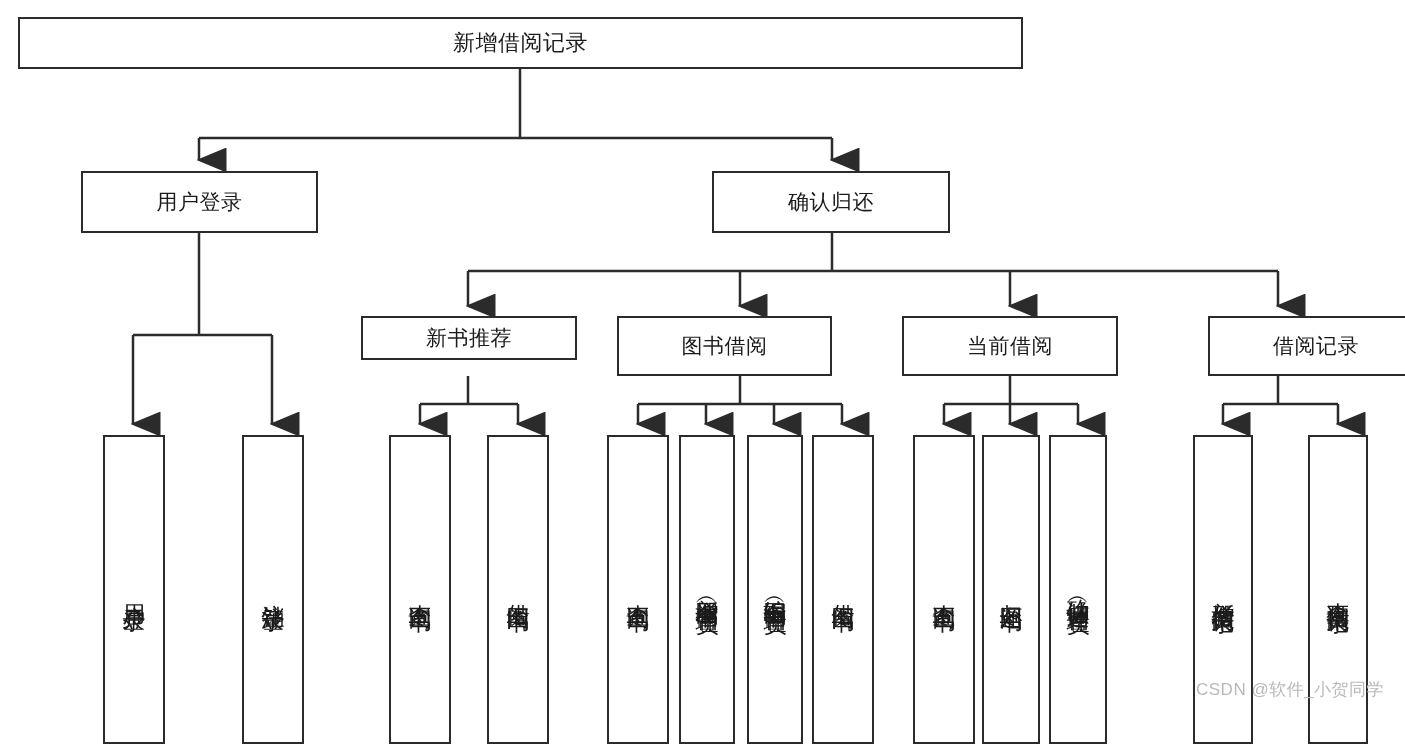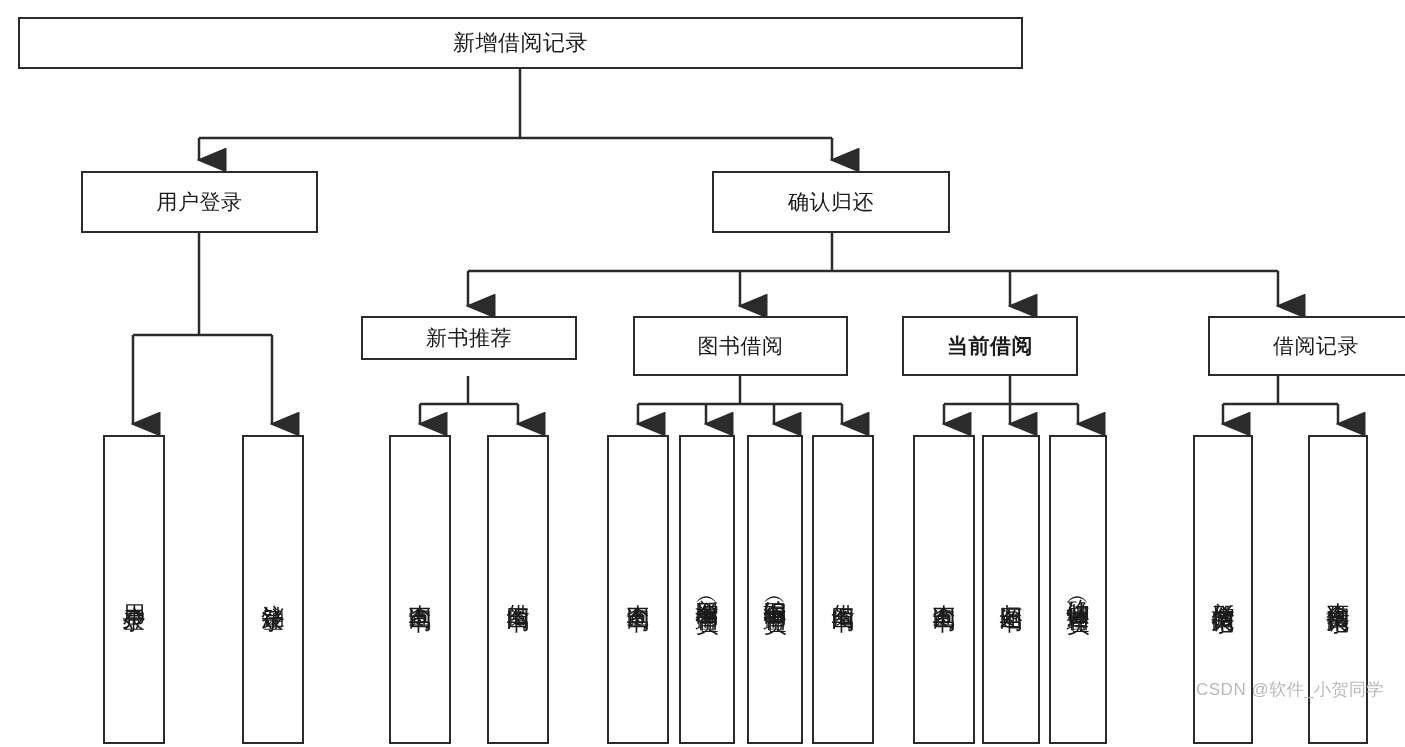"图书借阅" div.node { left: 633px -> 617px }
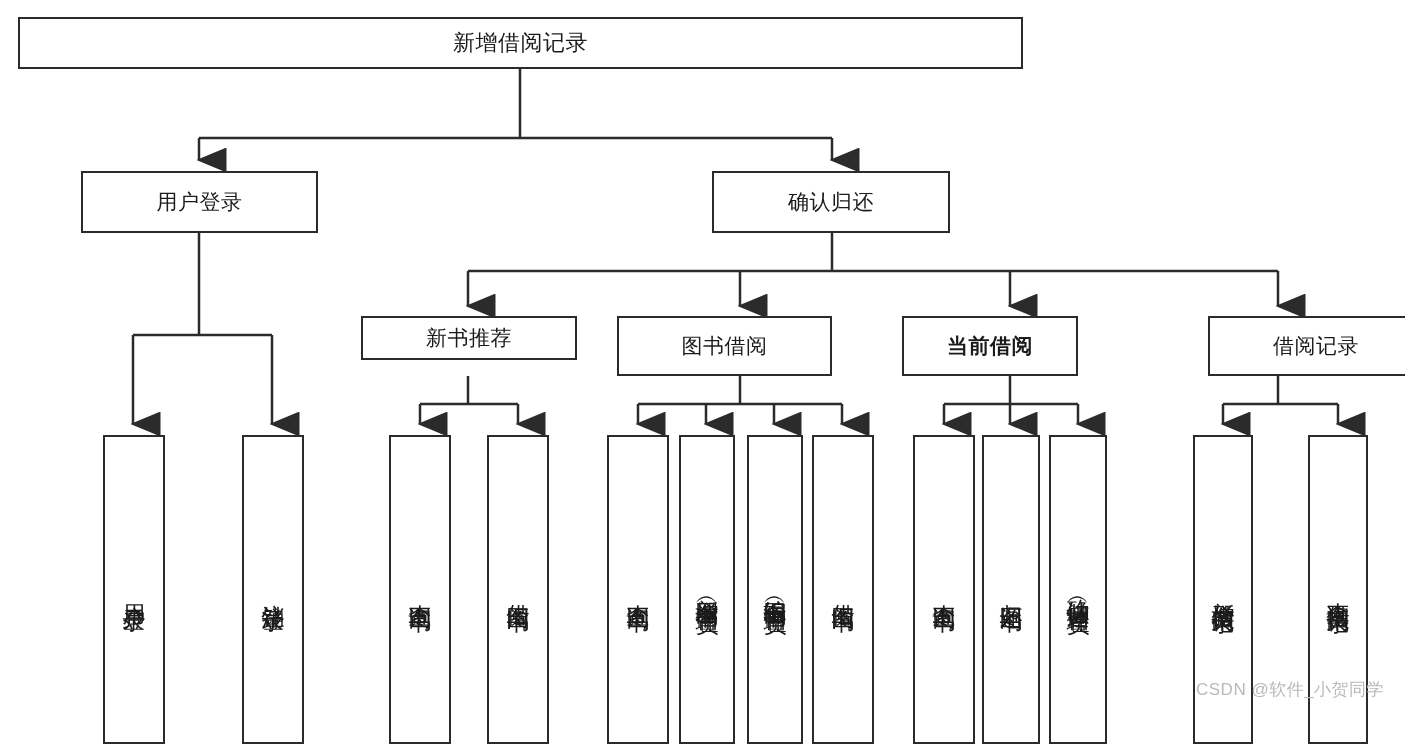"当前借阅" div.node { font-weight: bold -> none; width: 176px -> 216px }
